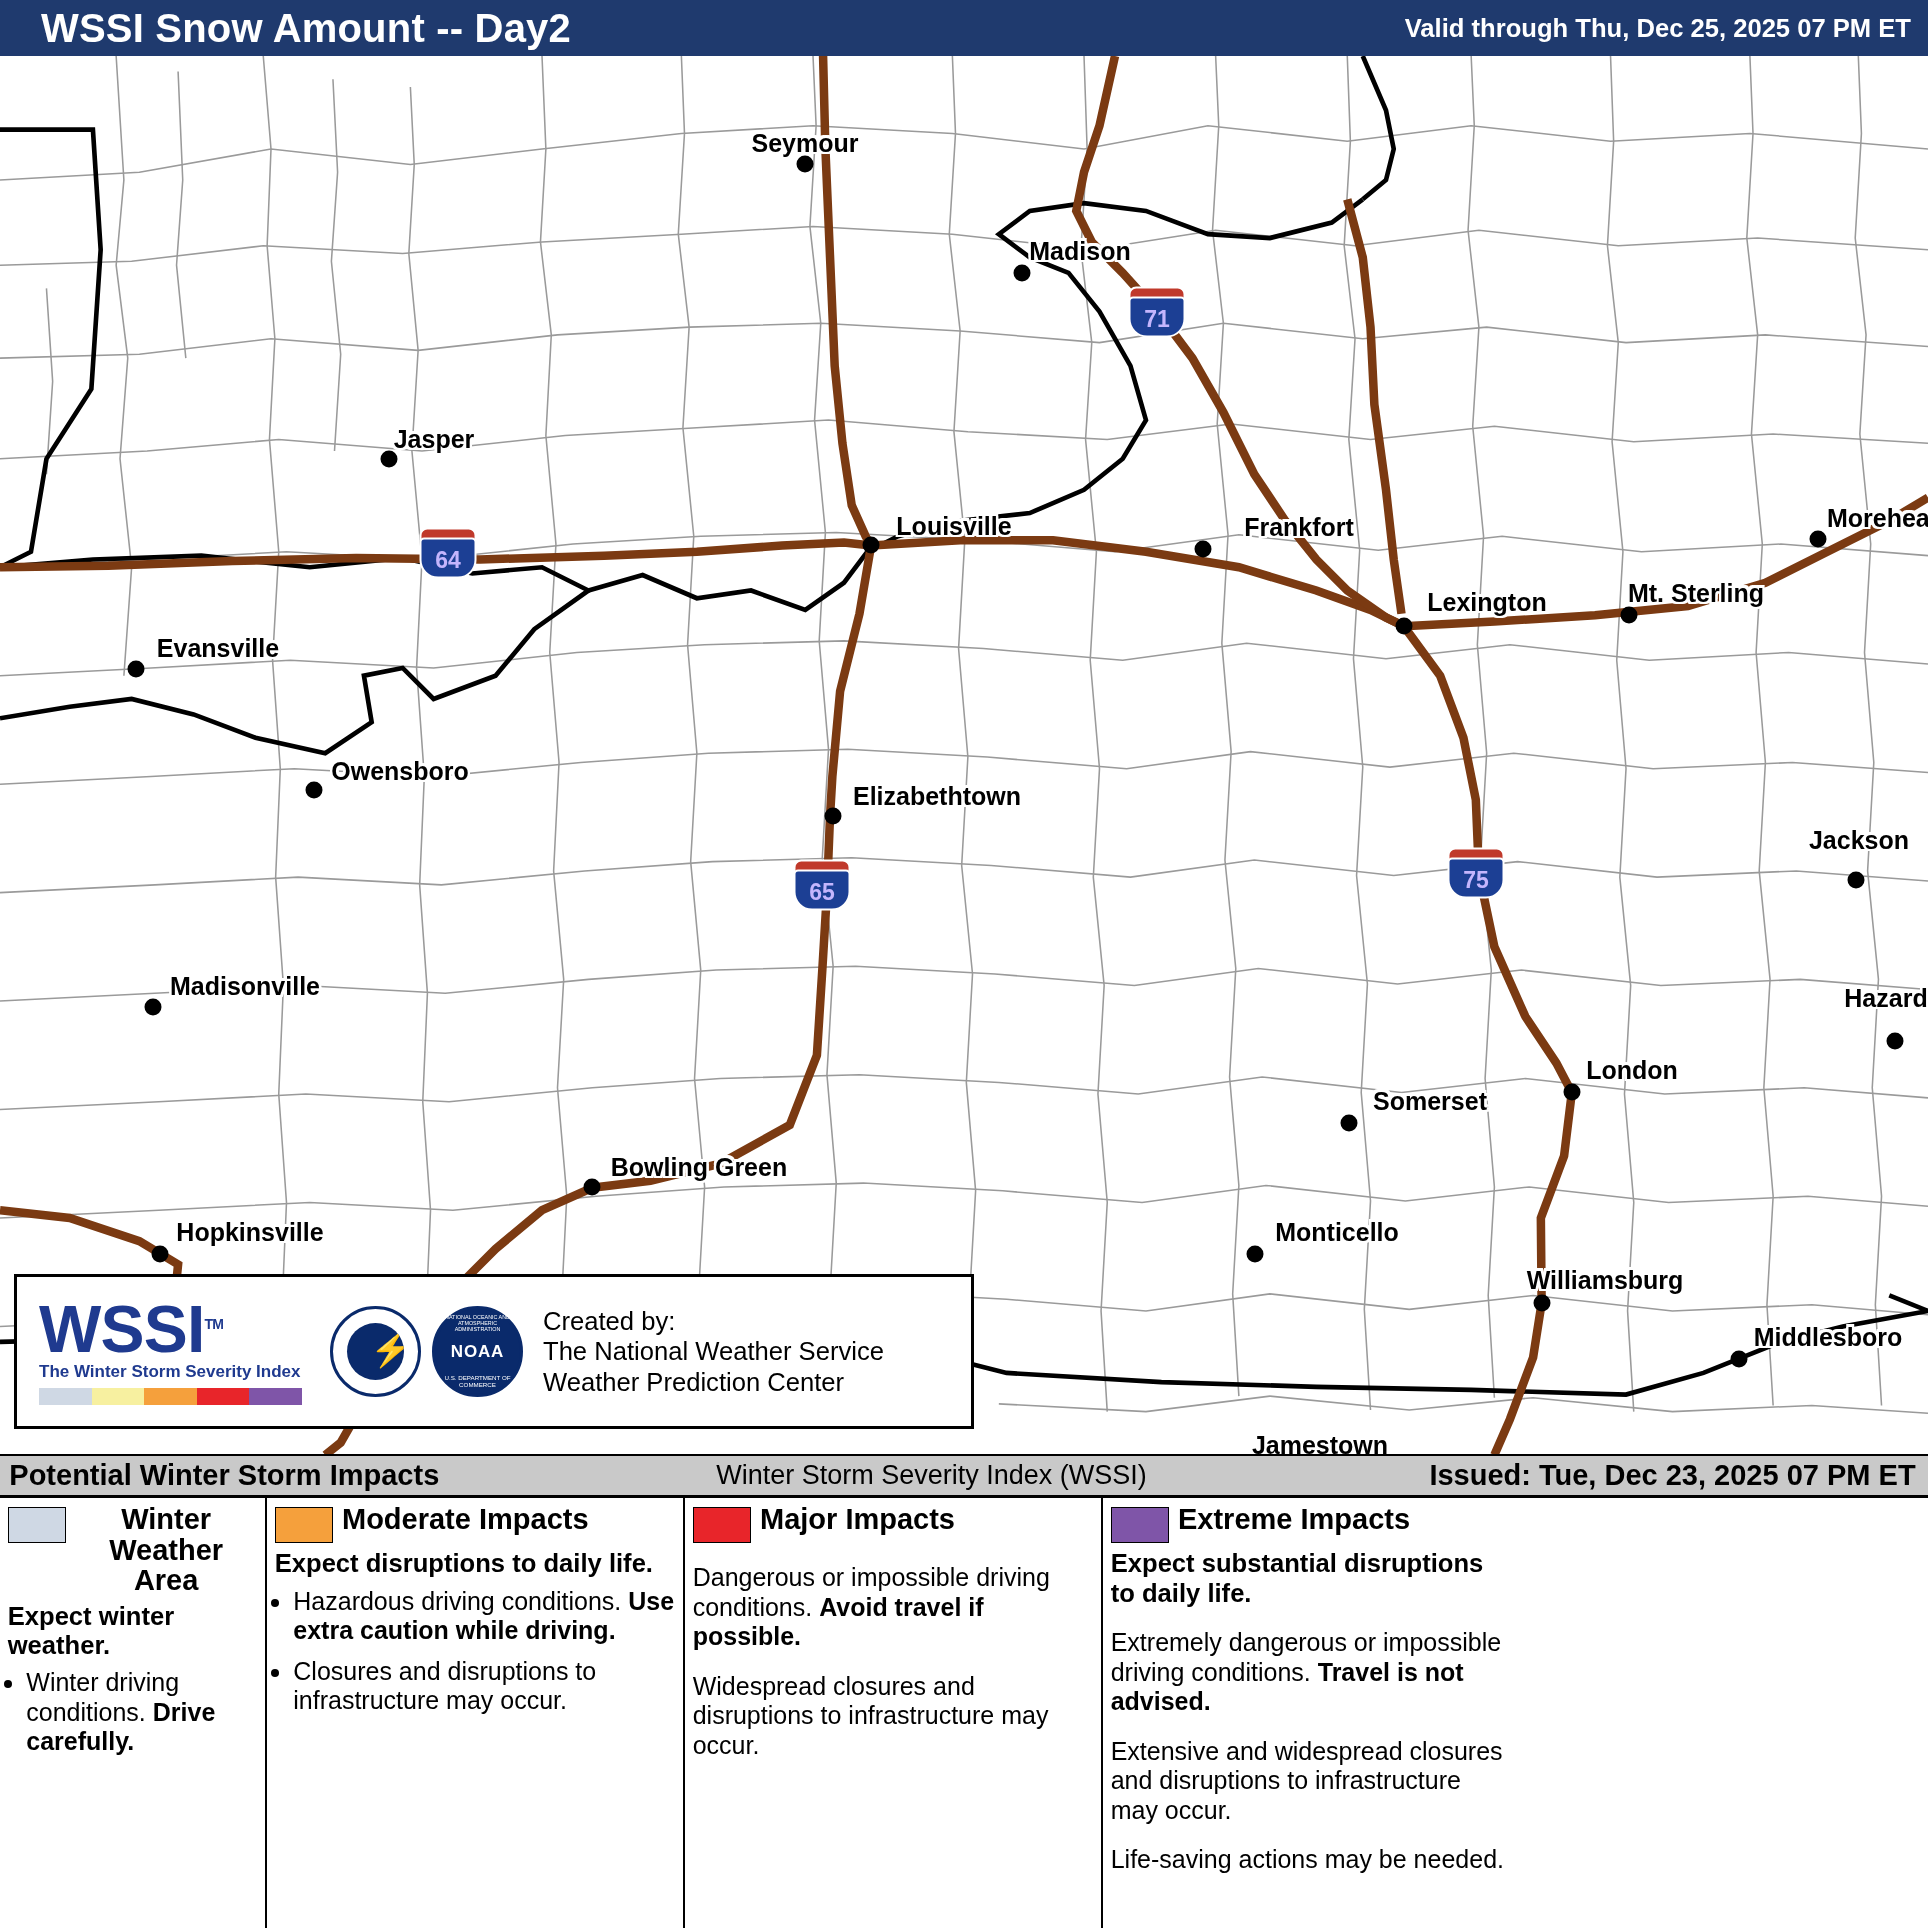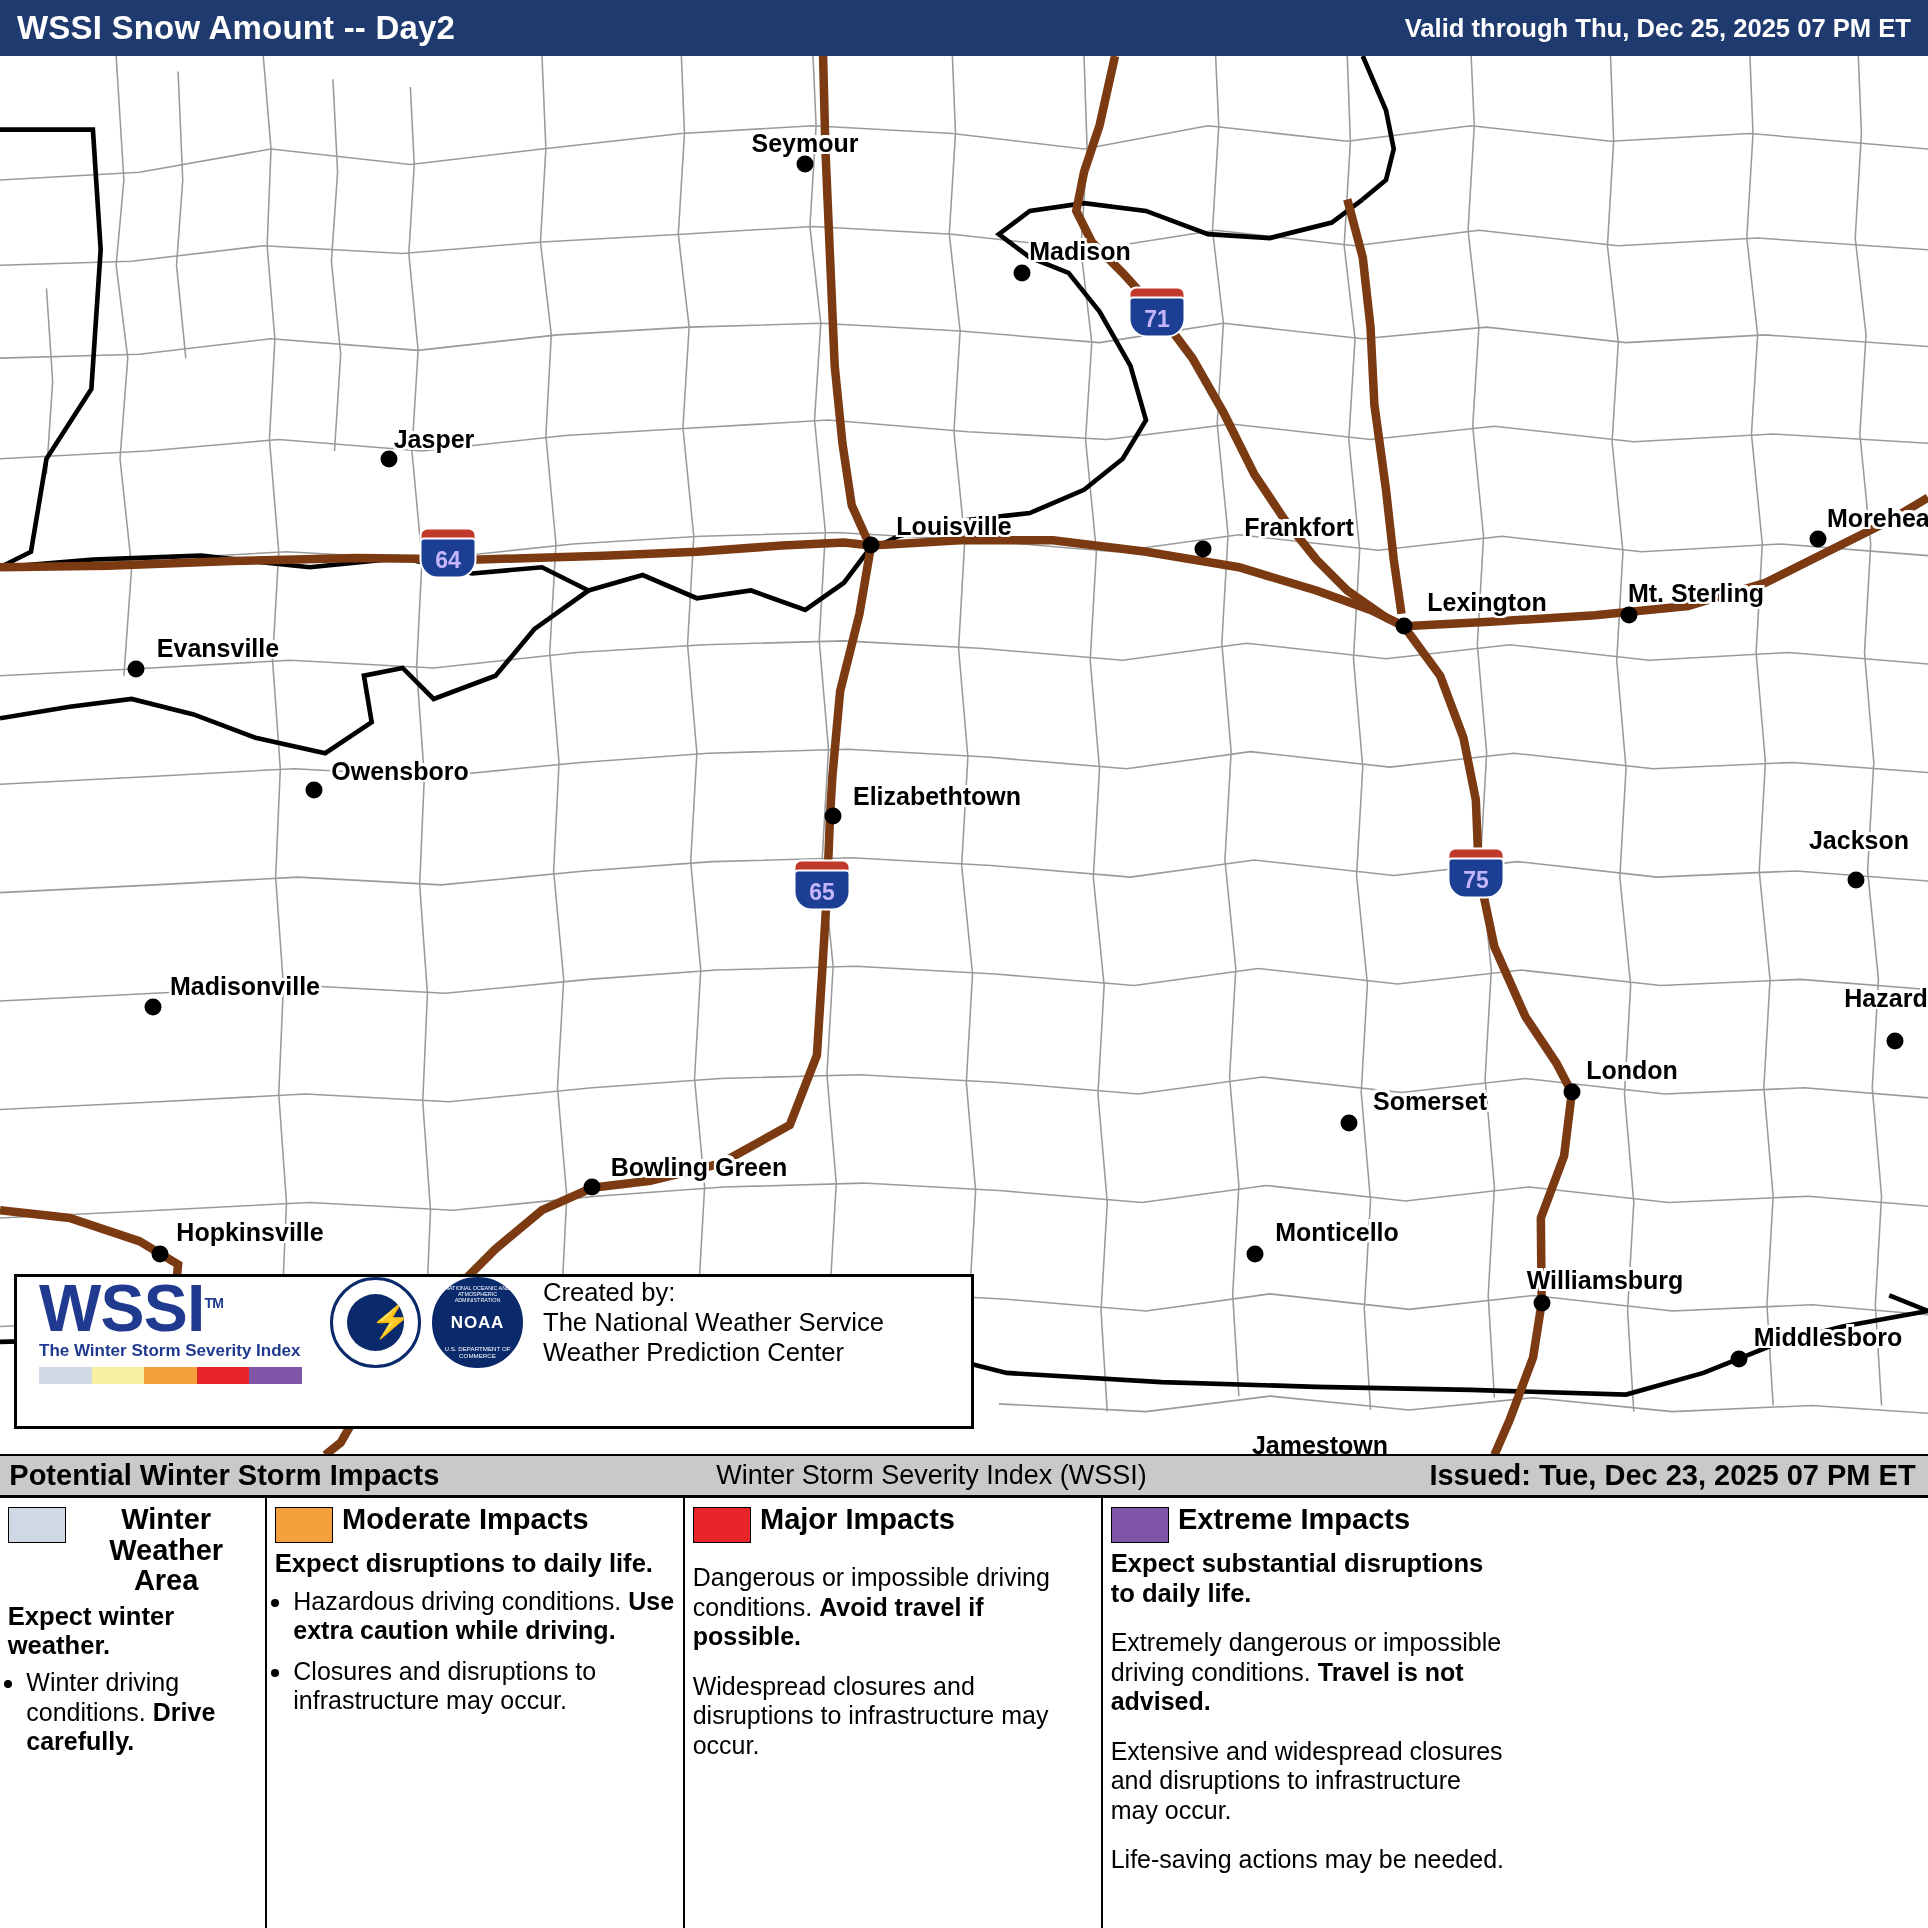"WSSI Snow Amount -- Day2" .header-title { font-size: 33px -> 40px; margin-left: none -> 24px }
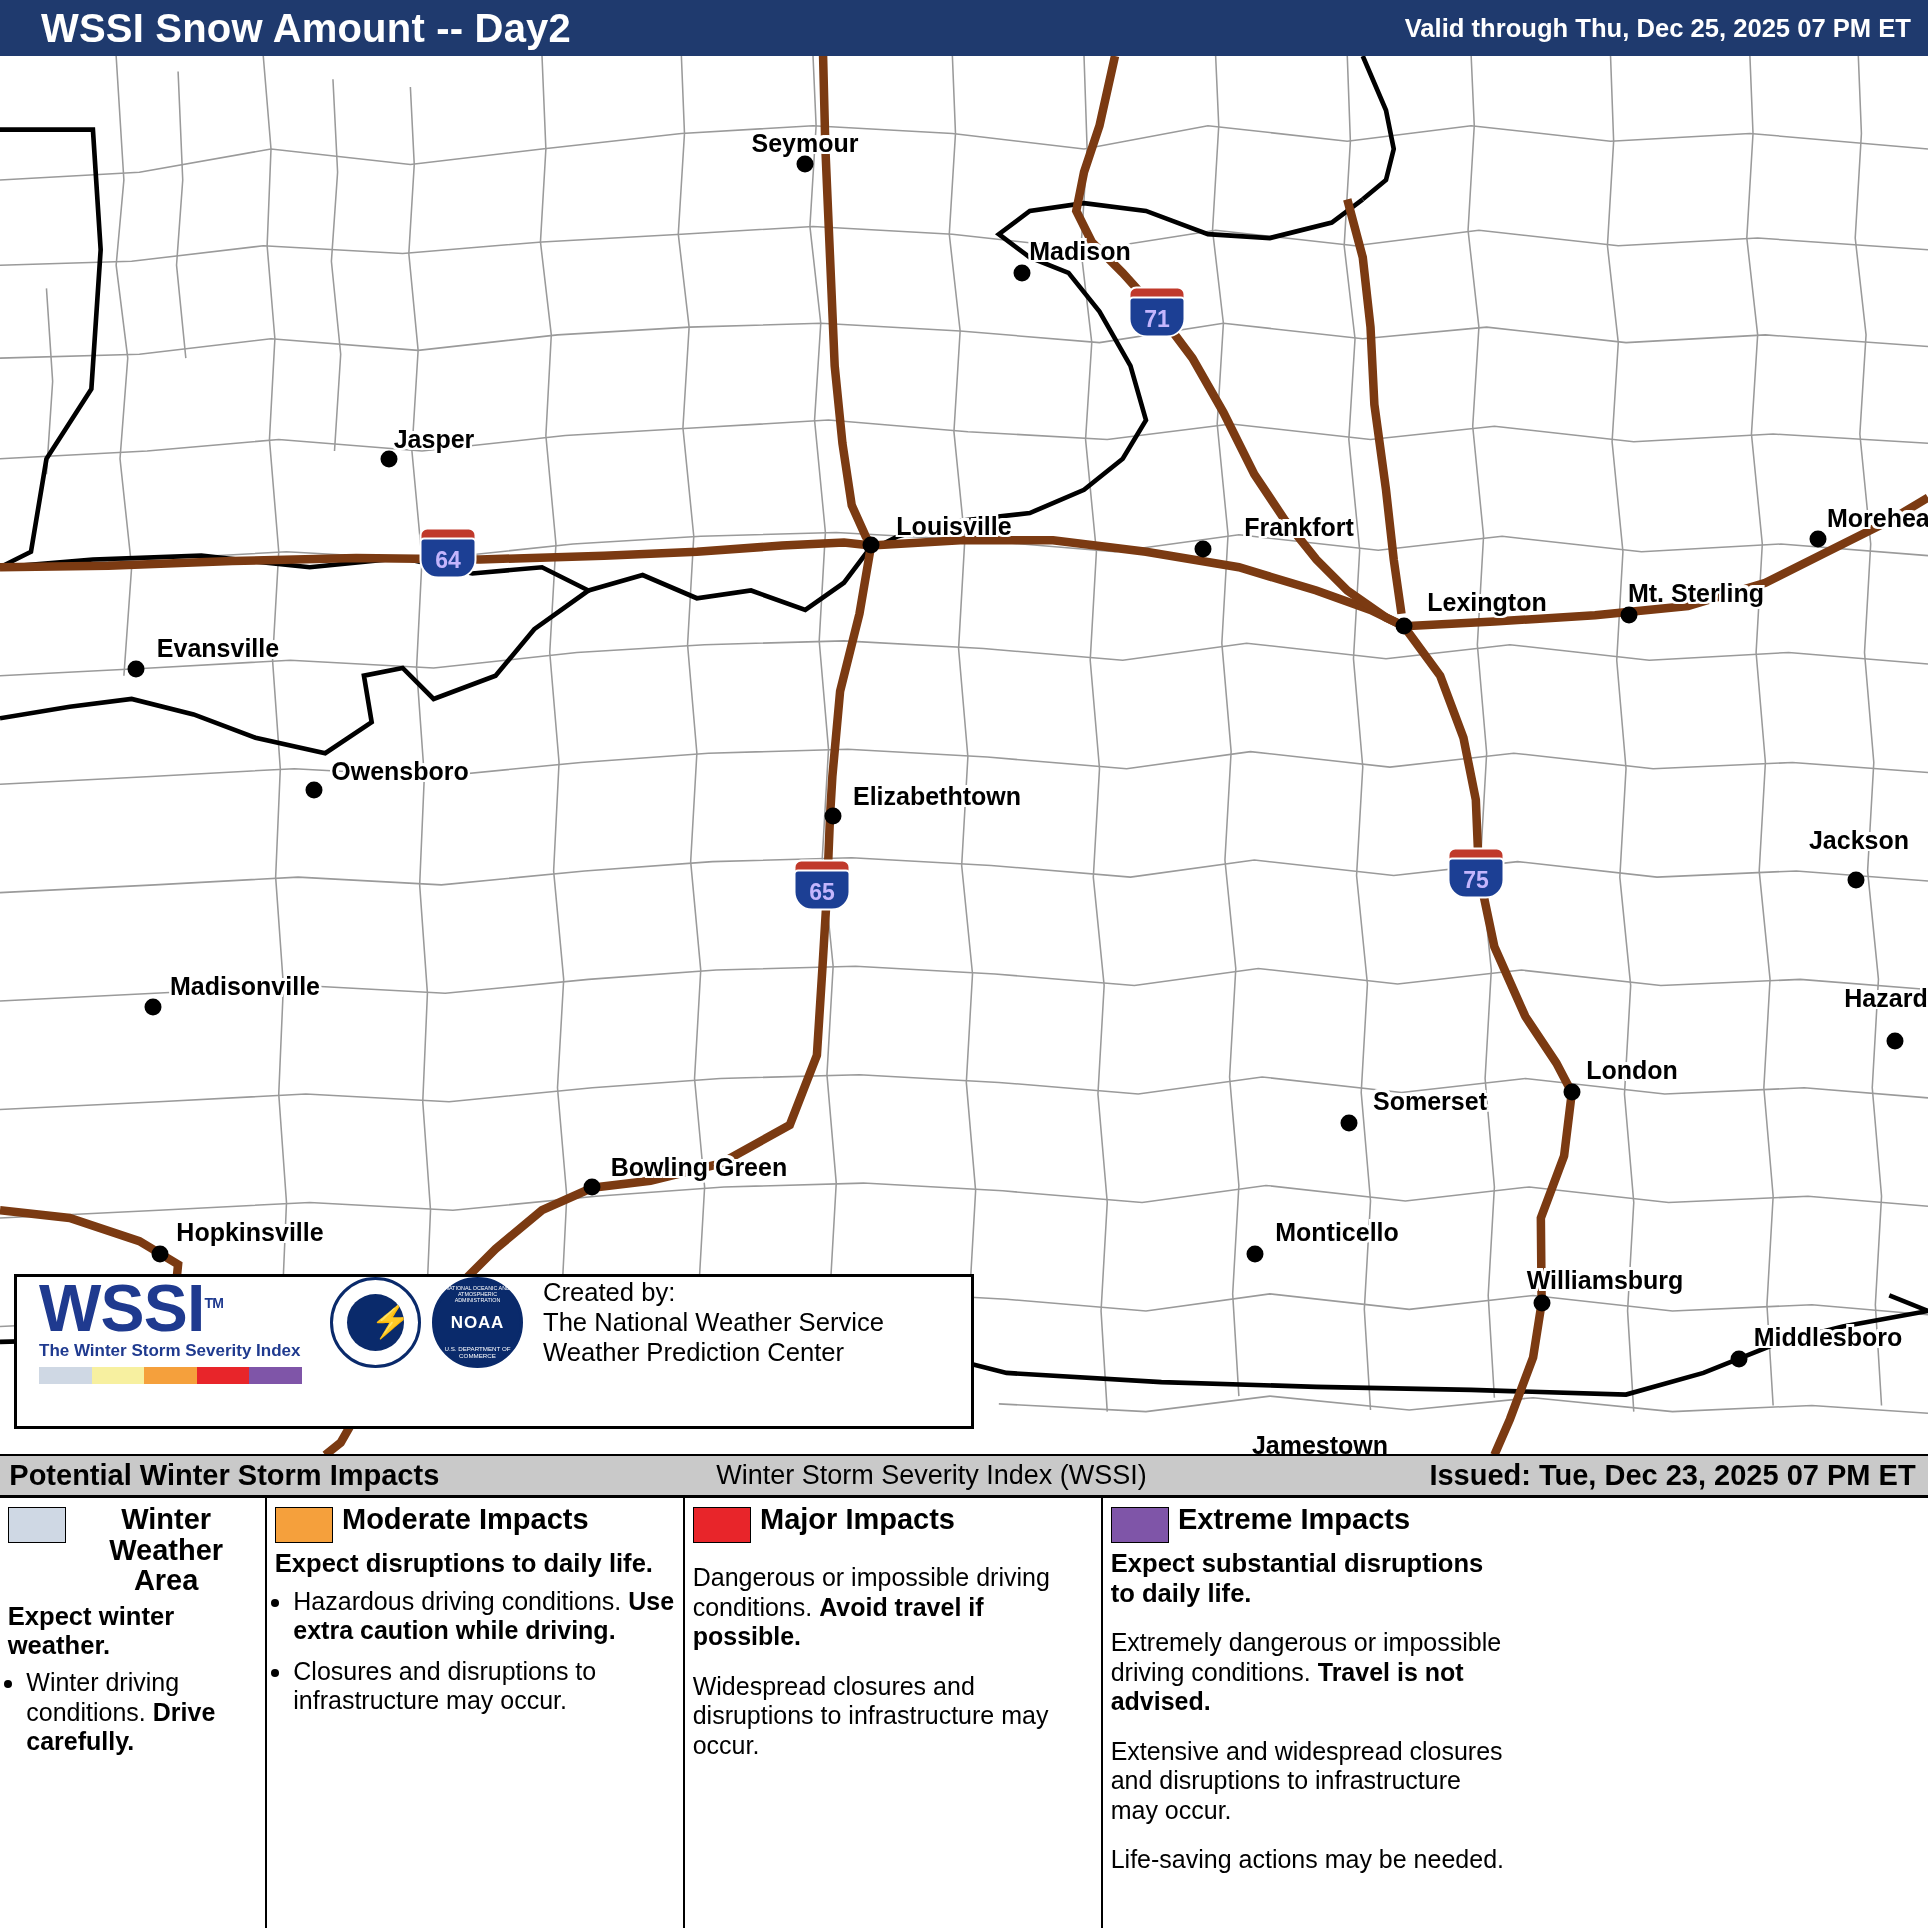"WSSITM" .logo-box { align-items: none -> center }
